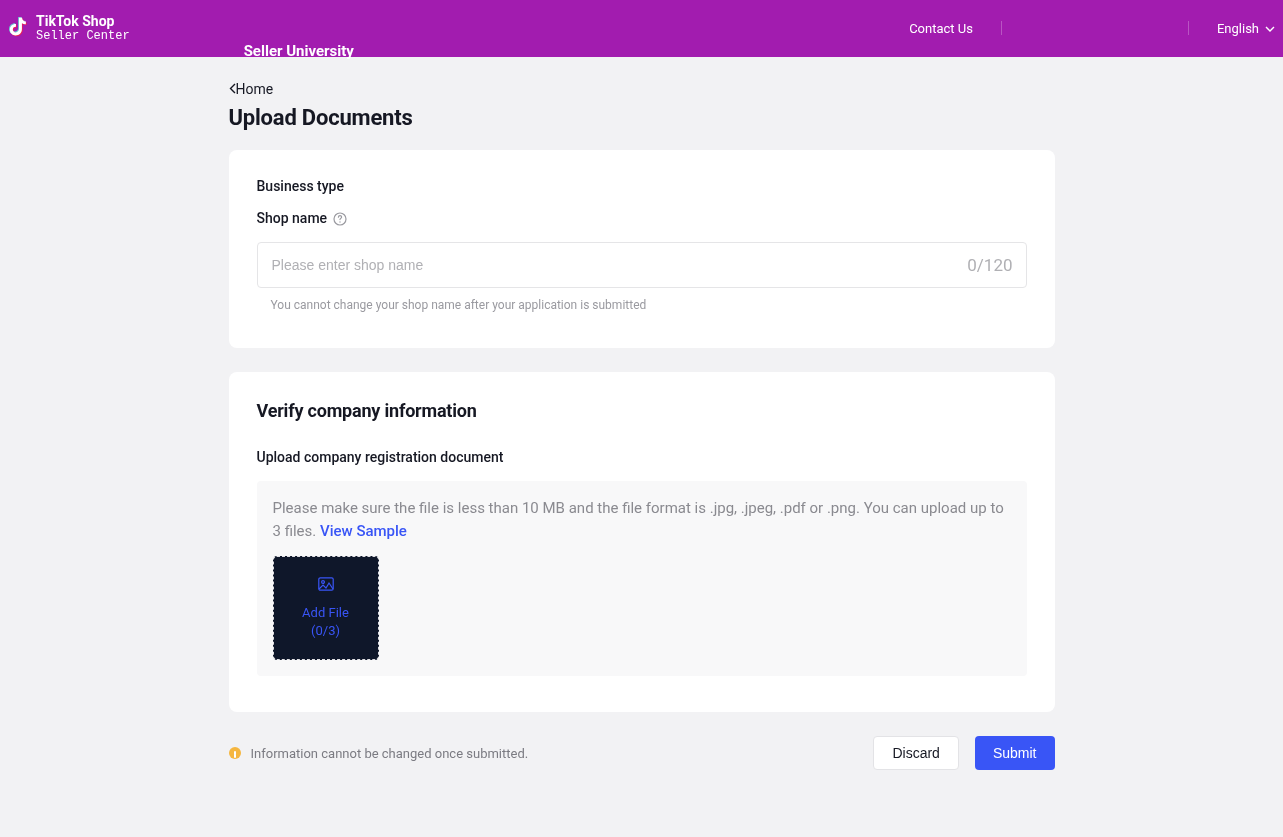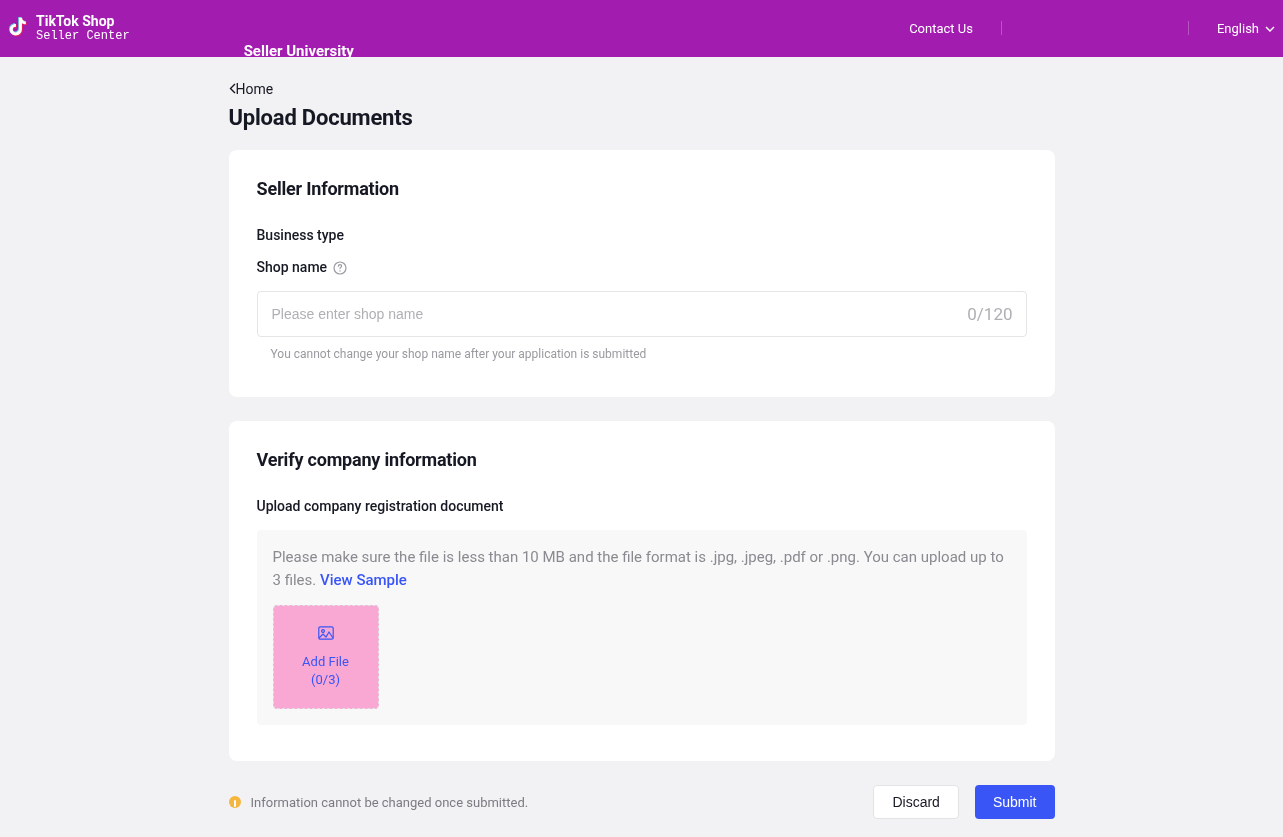"Seller Information" h2.card-title { html: <h2>Seller Information</h2> -> none }
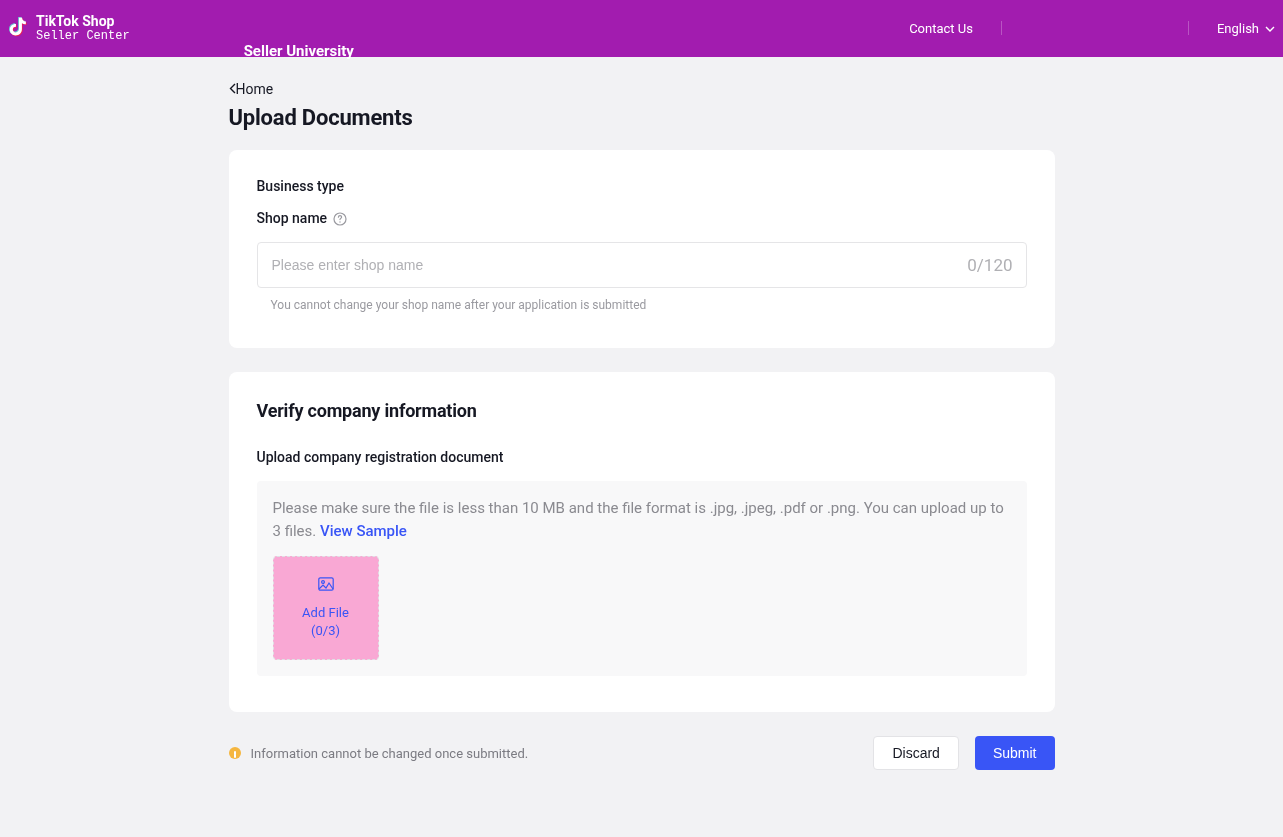"Add File" .add-file-box { background: #f9a8d4 -> #0f172a }
